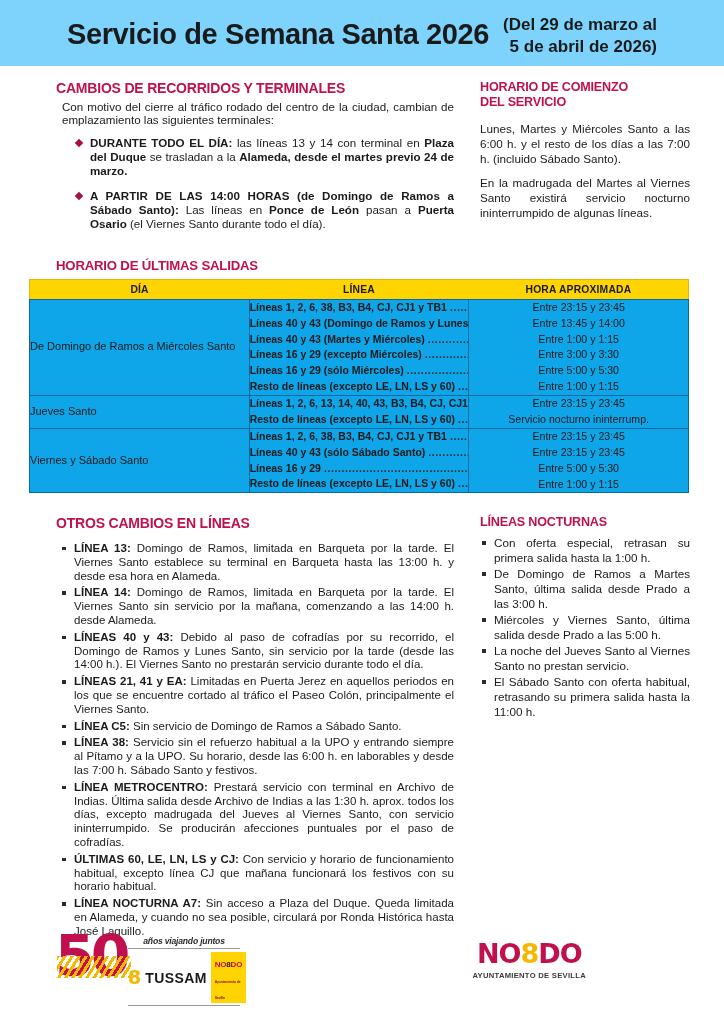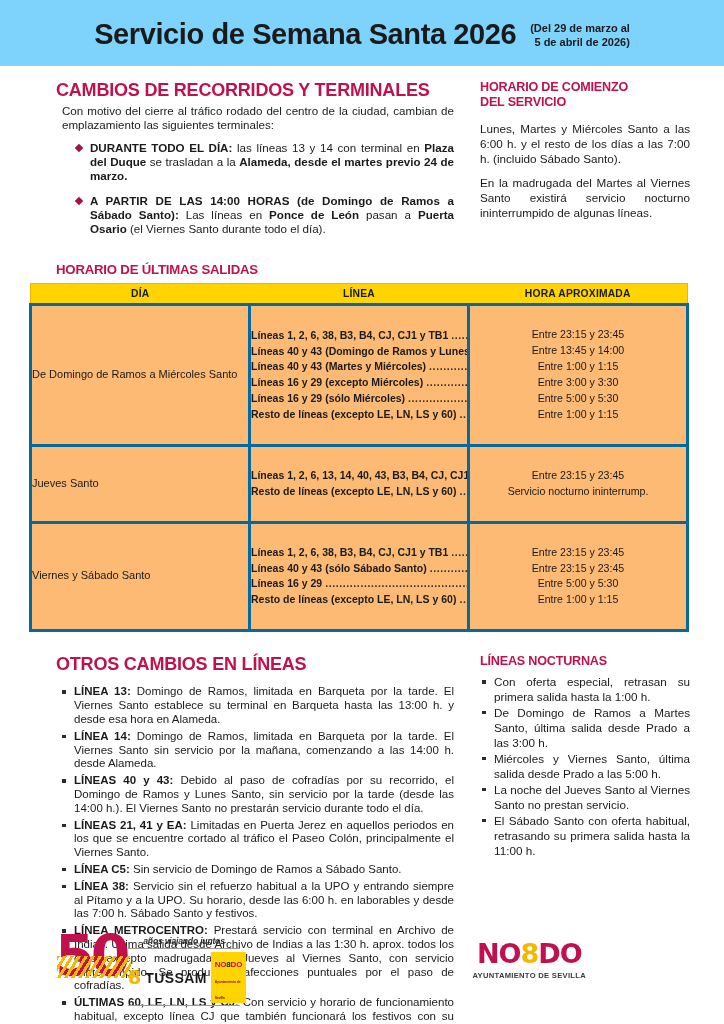"(Del 29 de marzo al" .banner-dates { font-size: 11px -> 17px }
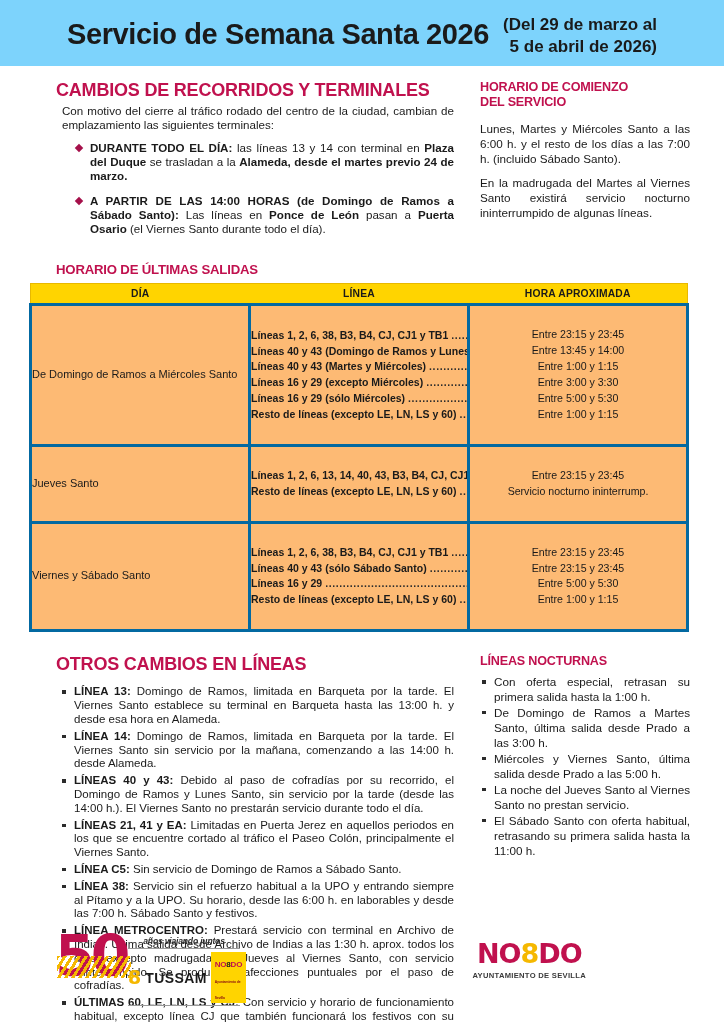"CAMBIOS DE RECORRIDOS Y TERMINALES" .sec-title { font-size: 18px -> 14px }
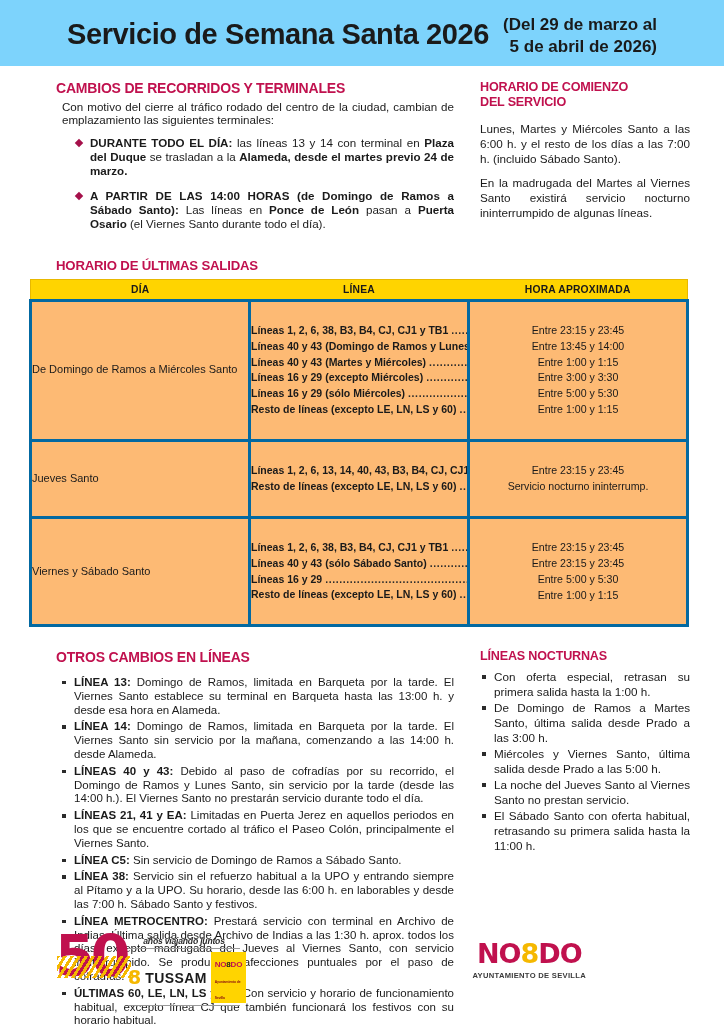"Líneas 1, 2, 6, 38," table.sched td { background: #fdba74 -> #0ea5e9; border: 3px solid #0369a1 -> 1px solid #0369a1; padding: 21px 0 -> 0 0 }
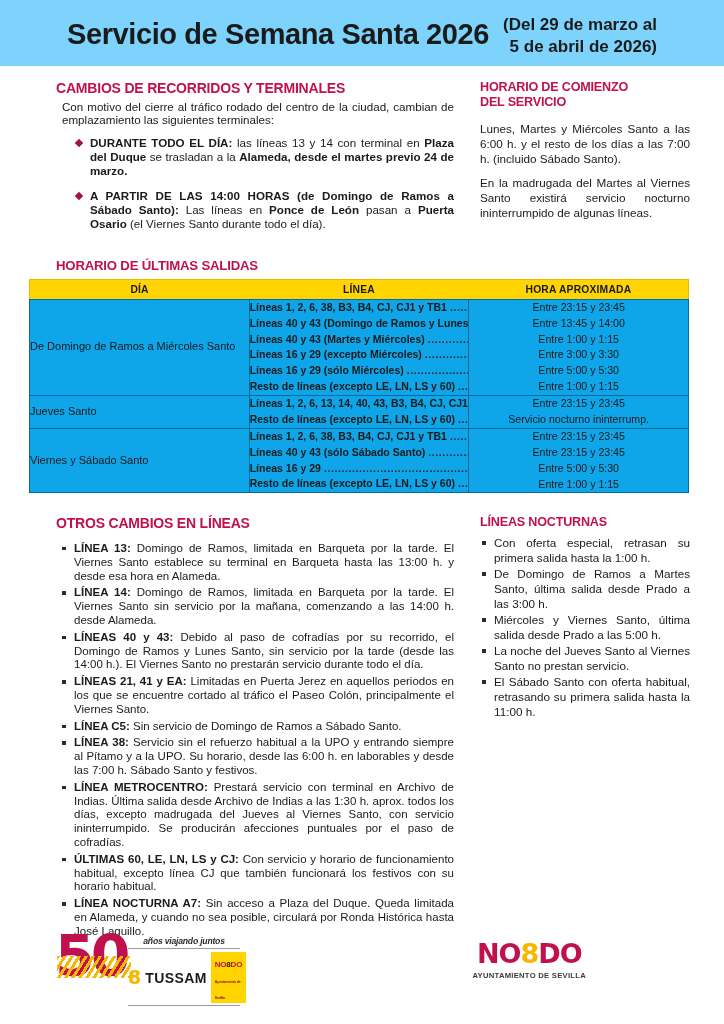"Con servicio y horario de" span { text: también -> mañana }
